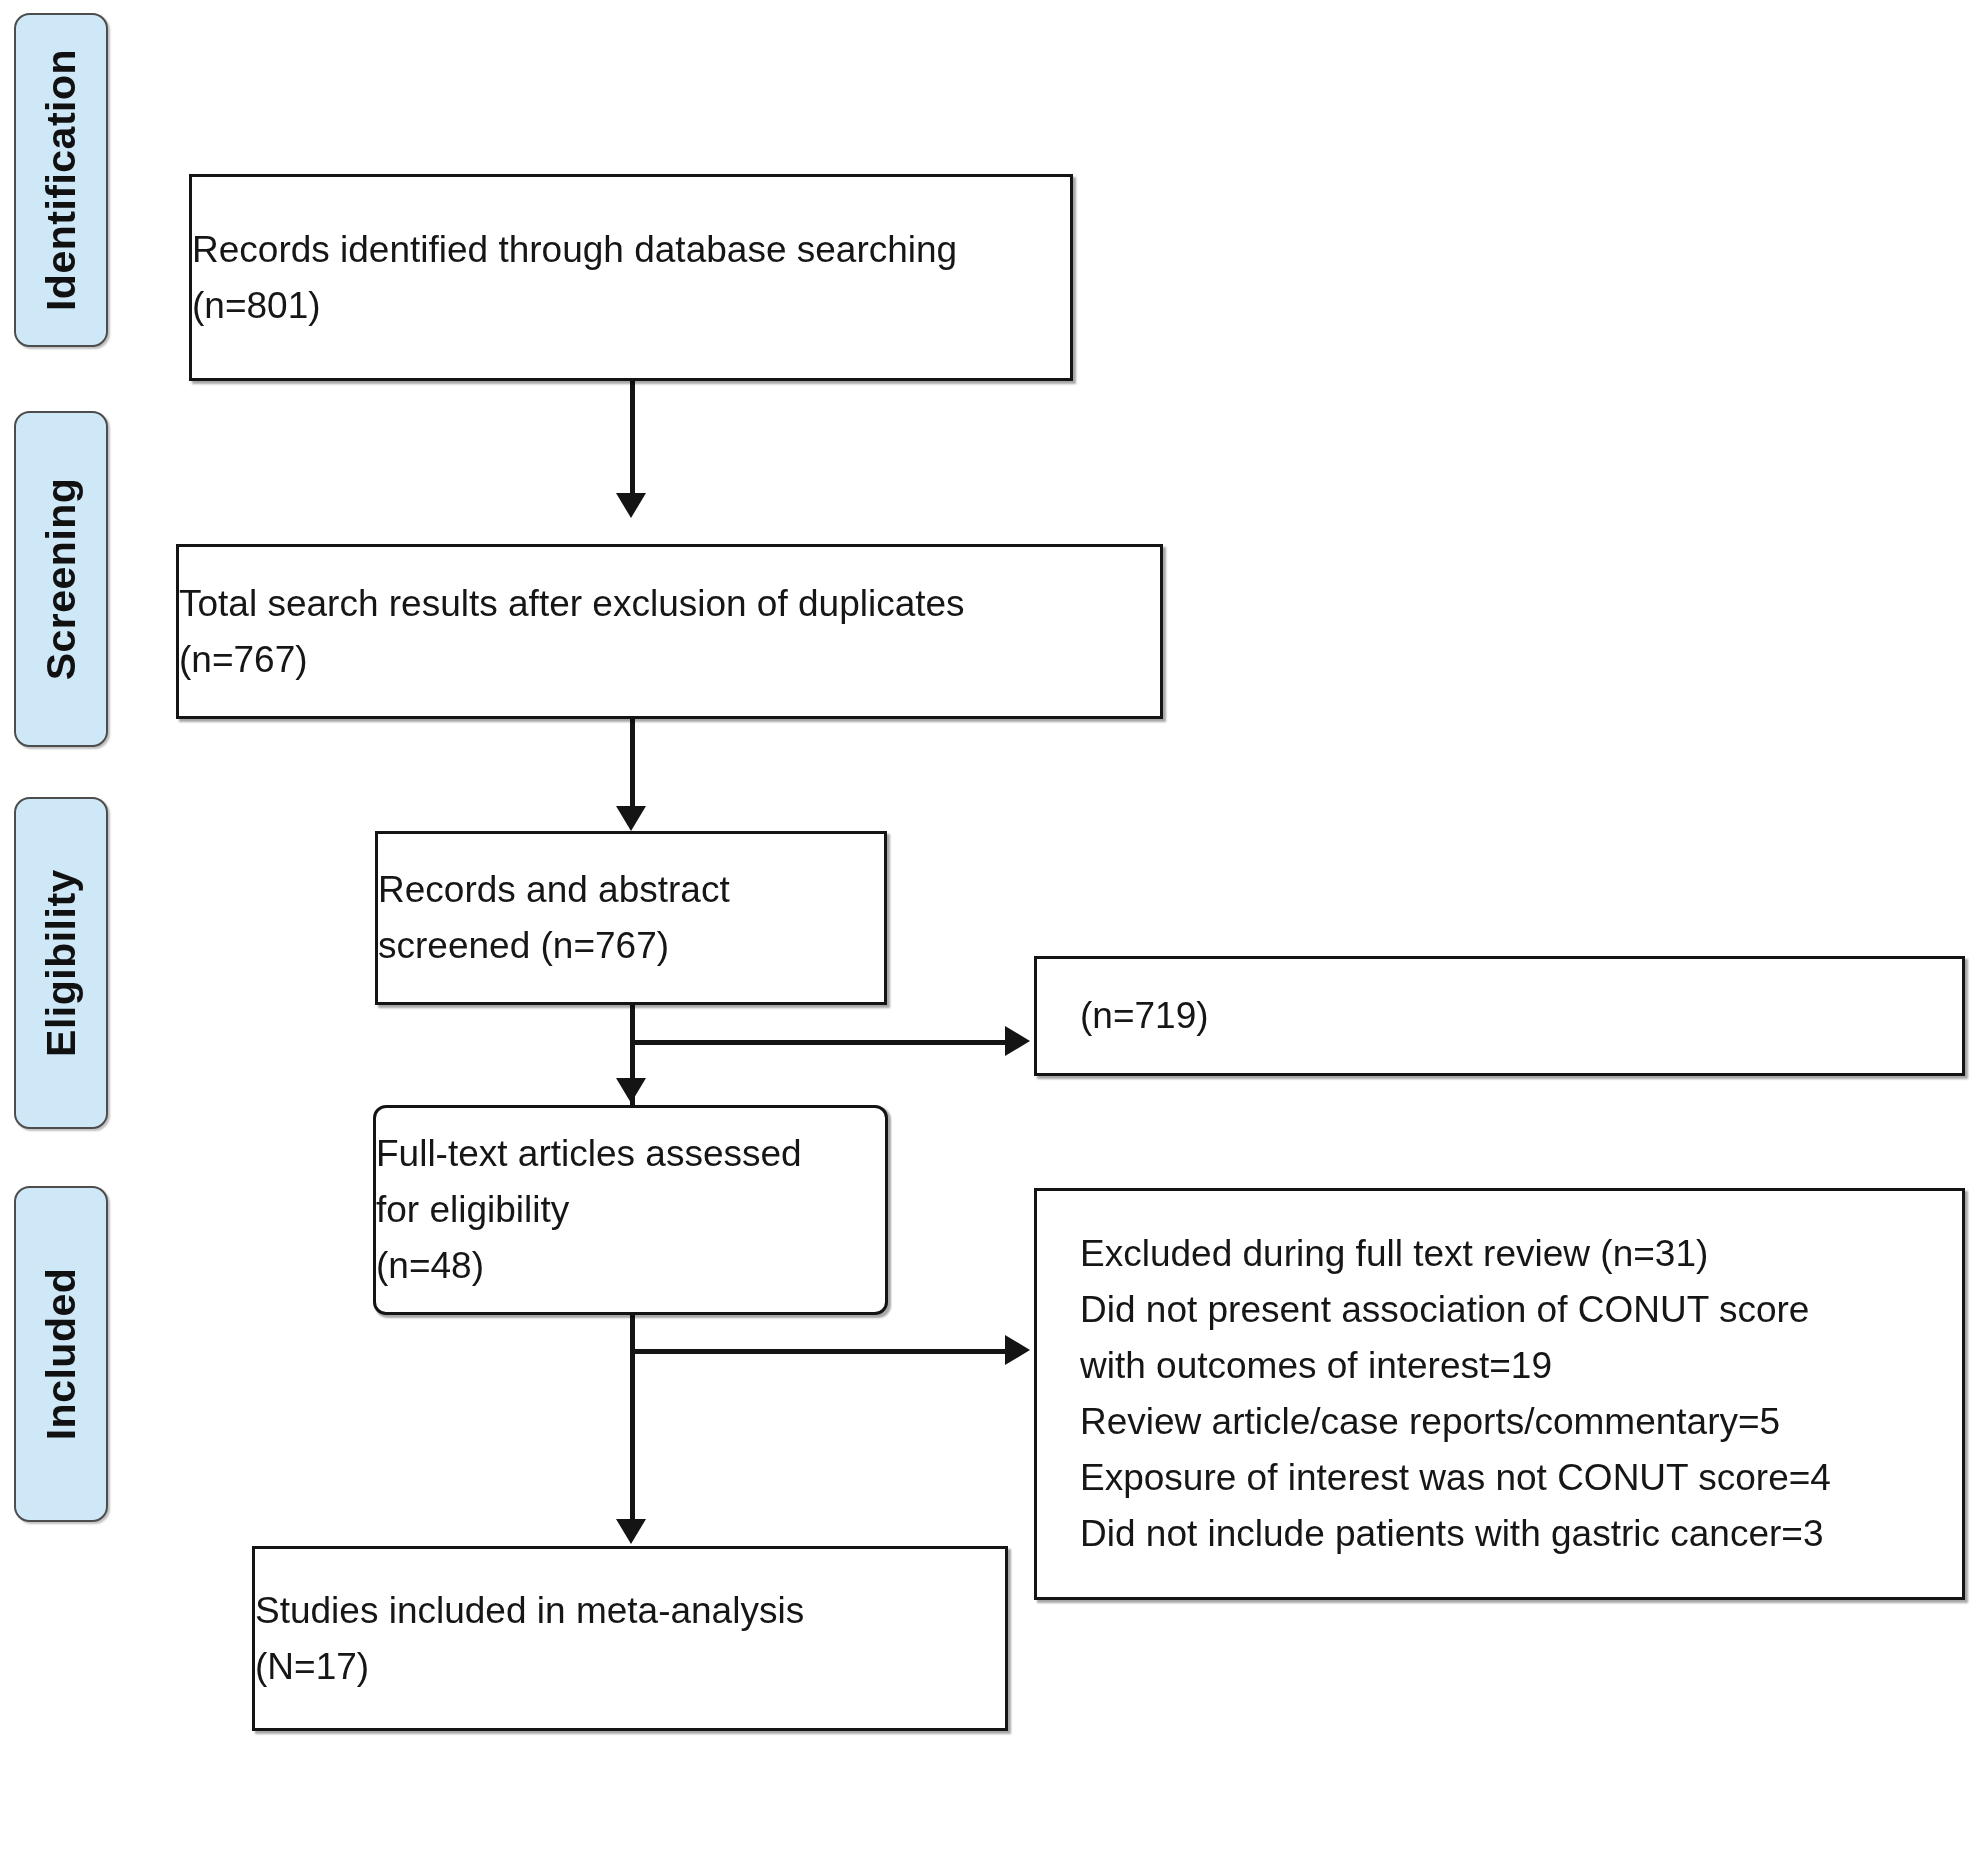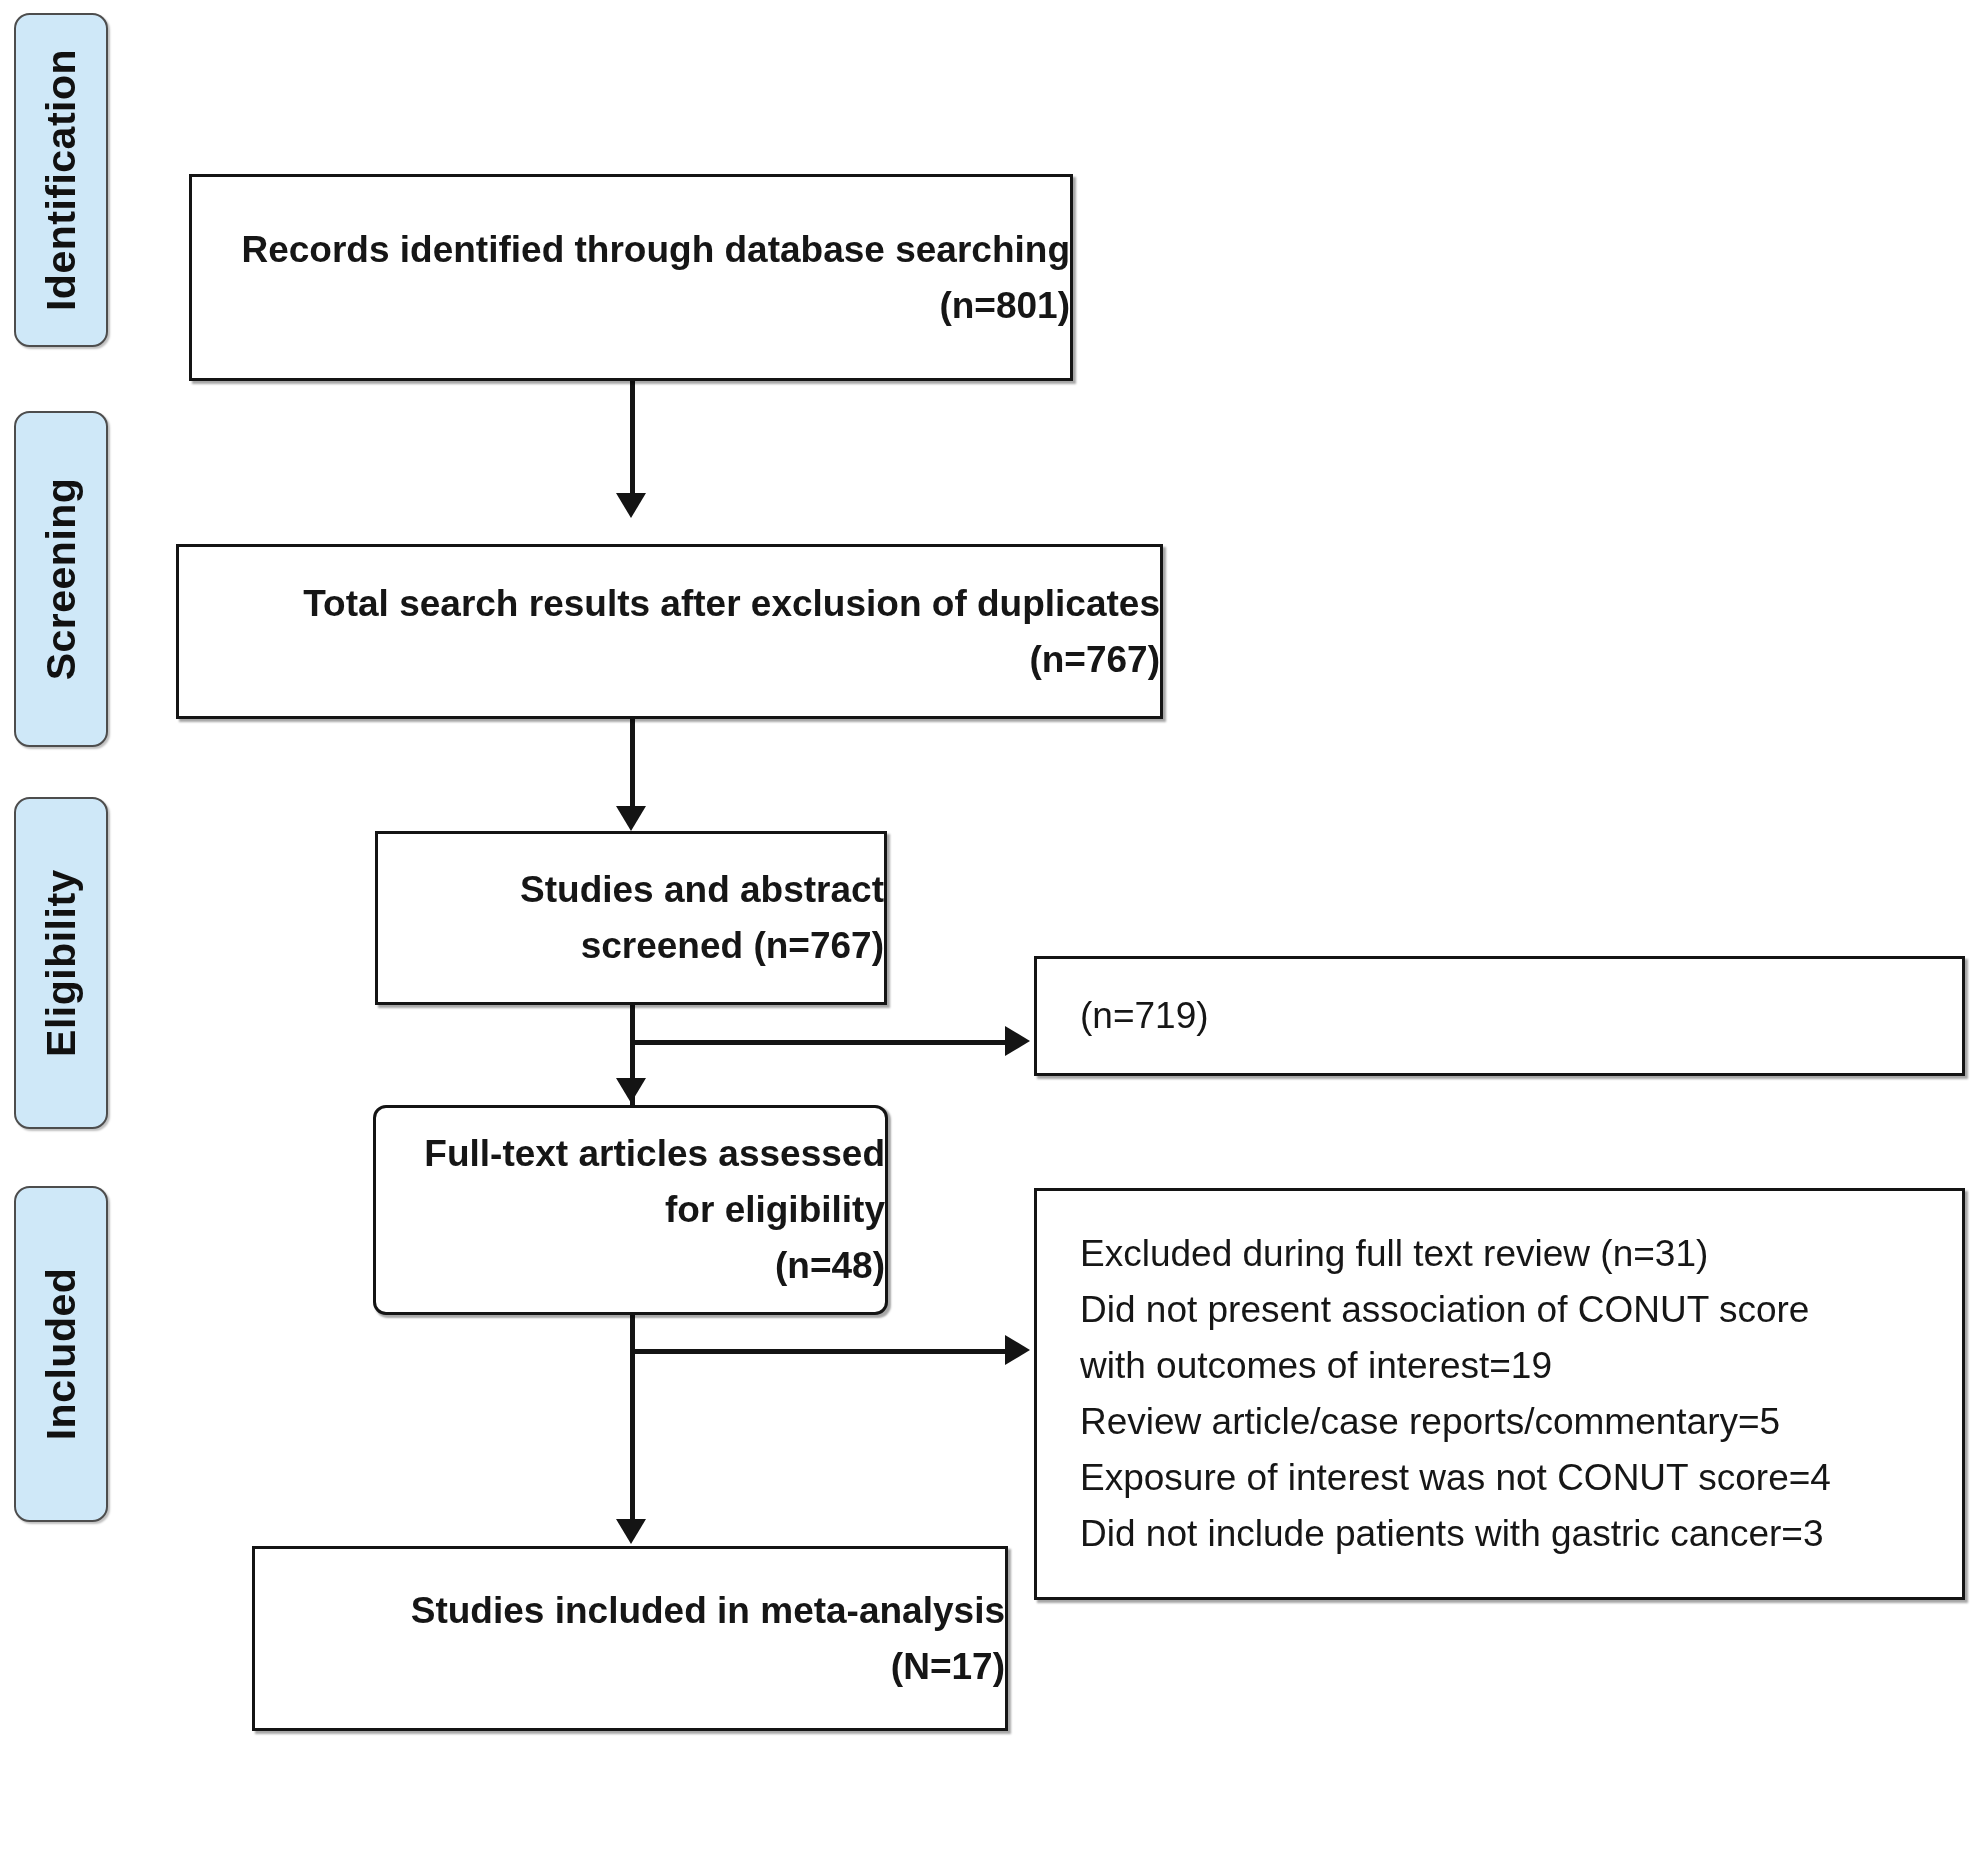"Records identified through database" .node.center { align-items: flex-end -> flex-start; font-weight: bold -> none }
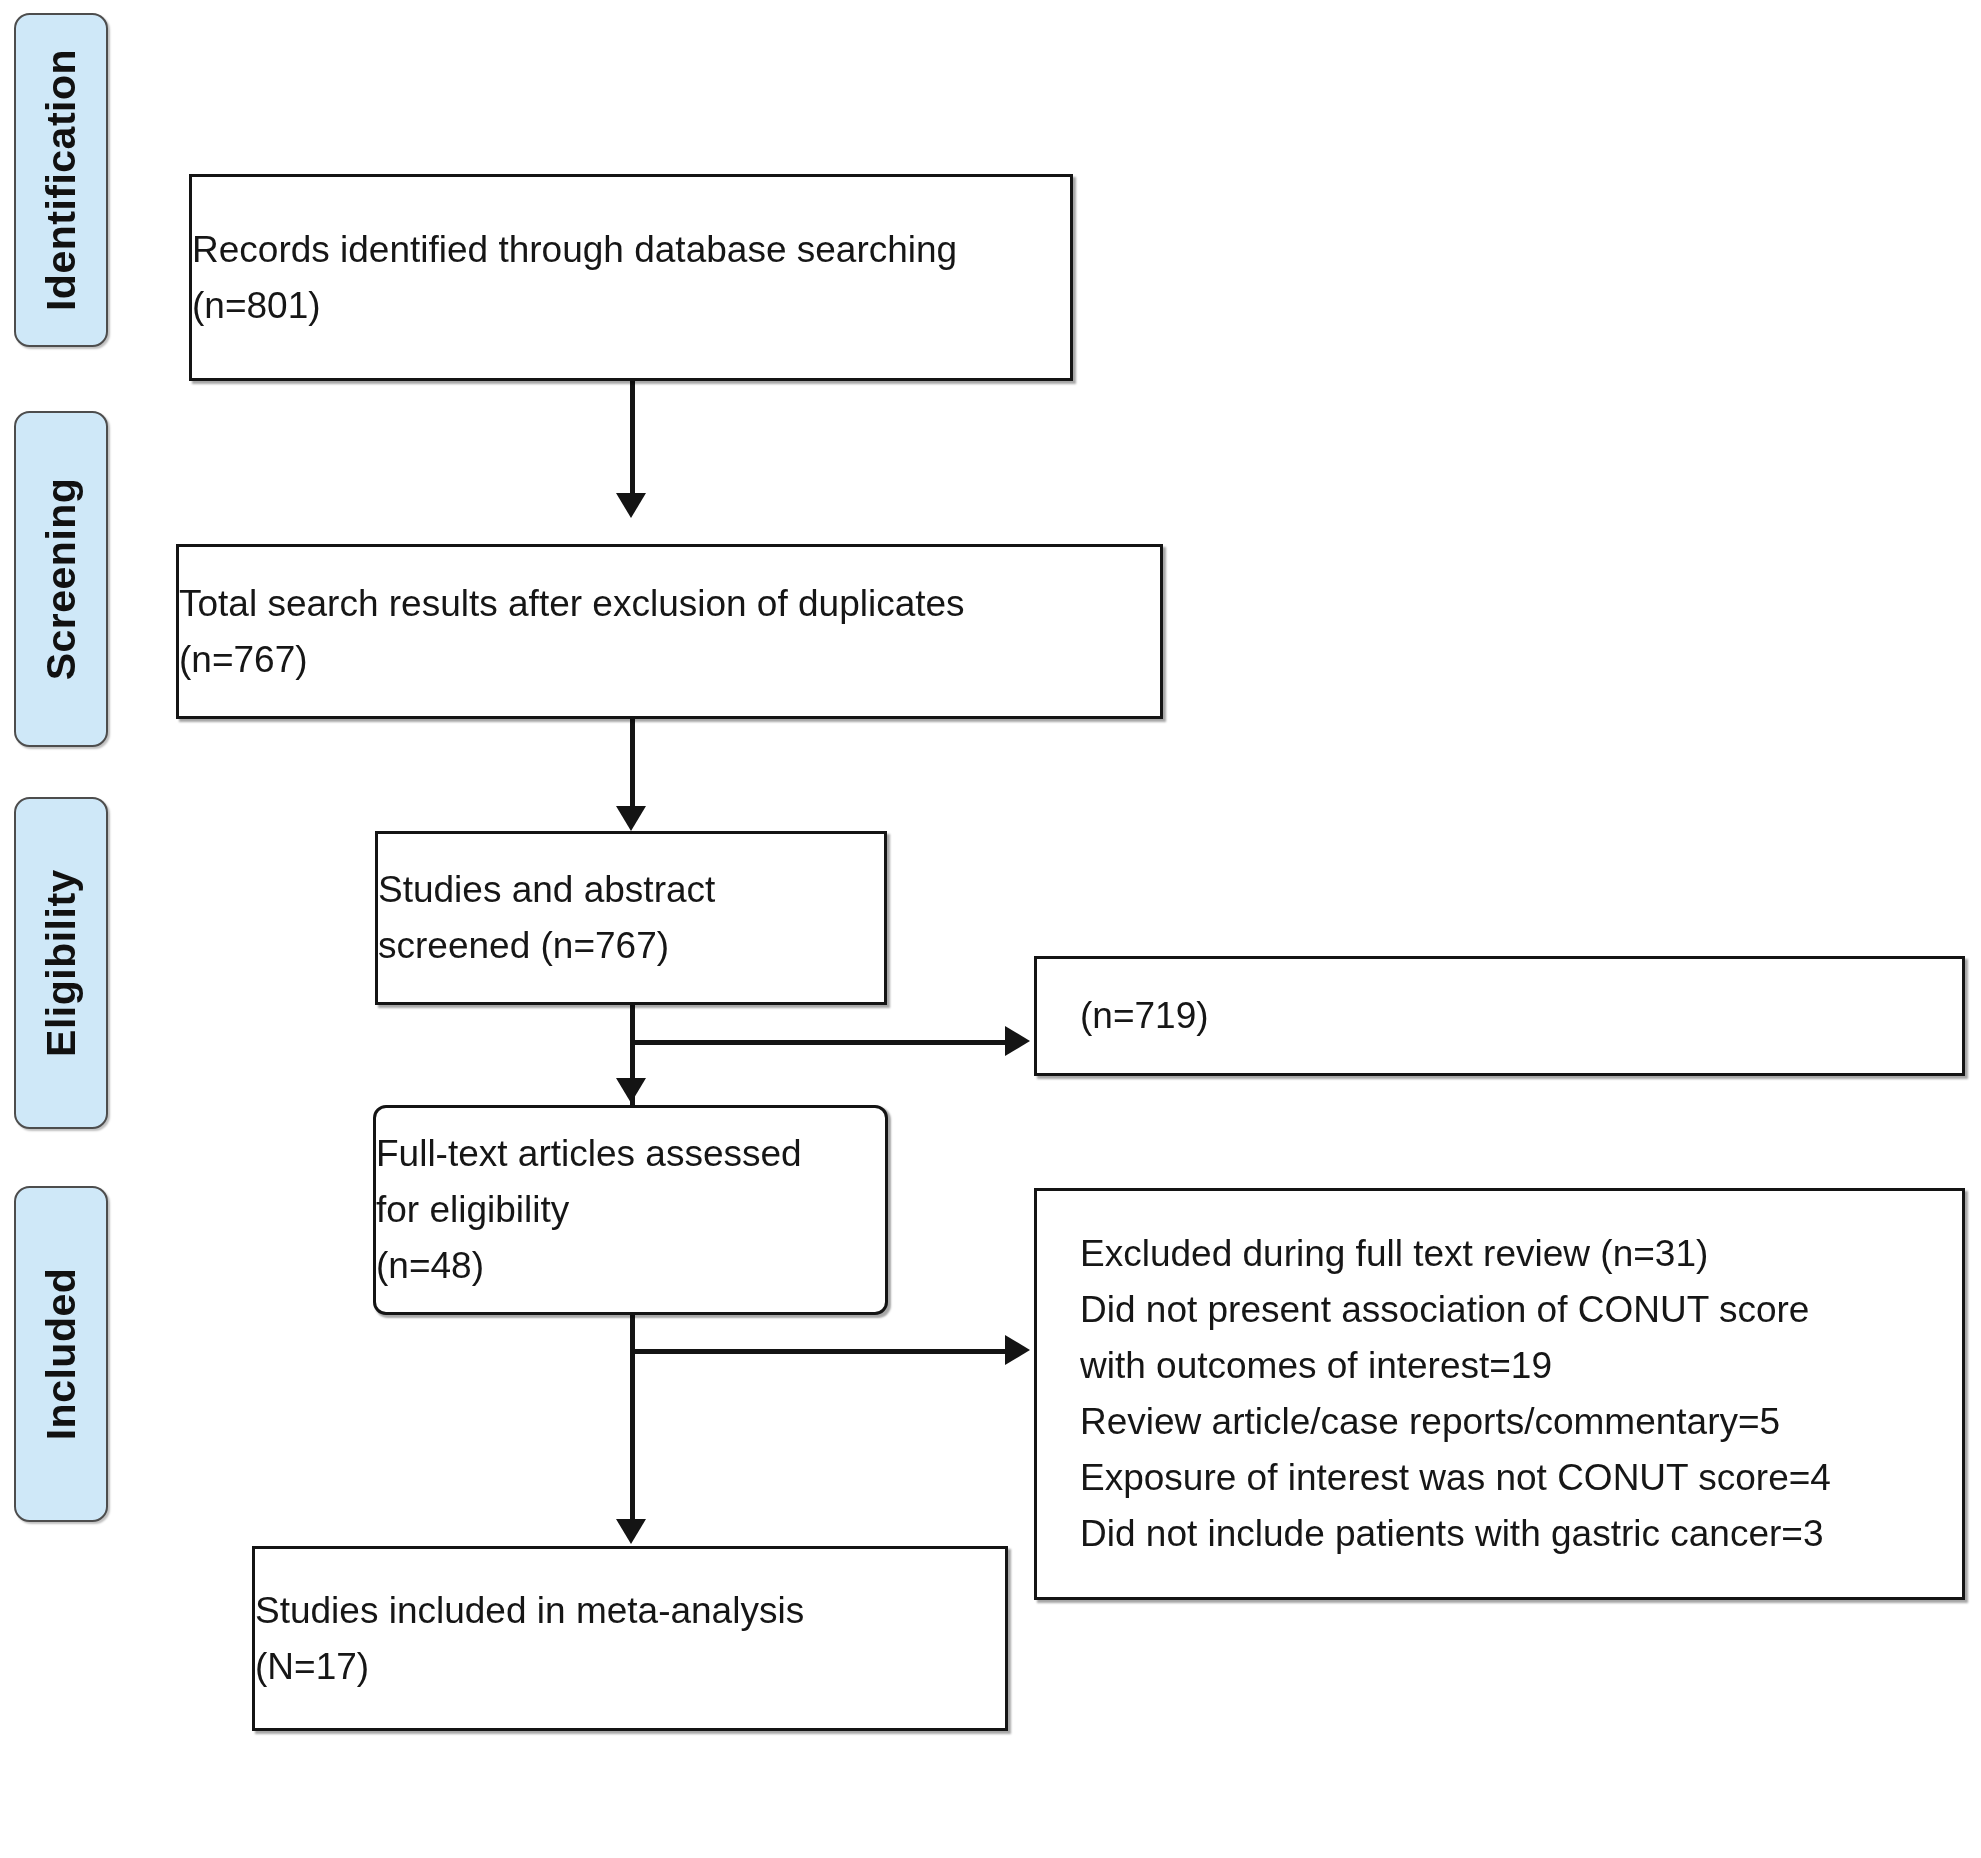"Studies and abstract" div.line { text: Studies -> Records }
